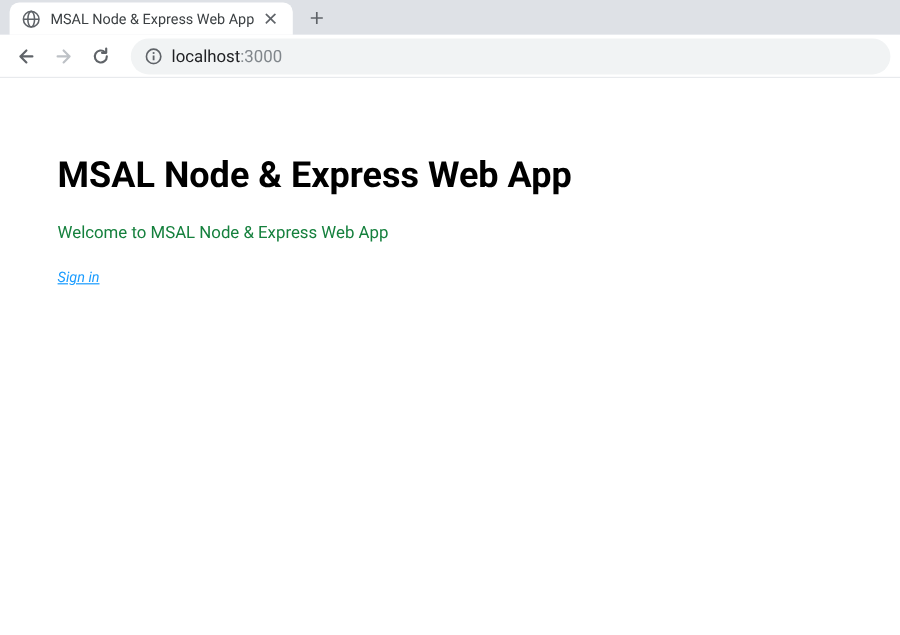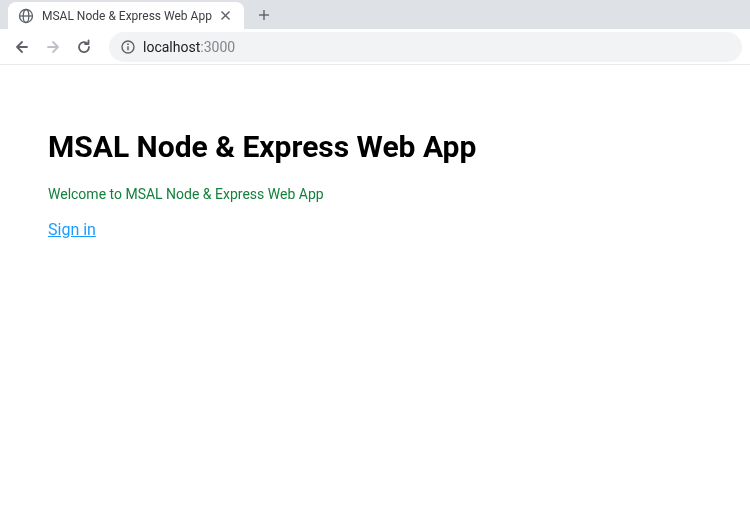"Sign in" .signin-link { font-size: 16px -> 12px; font-style: none -> italic }
